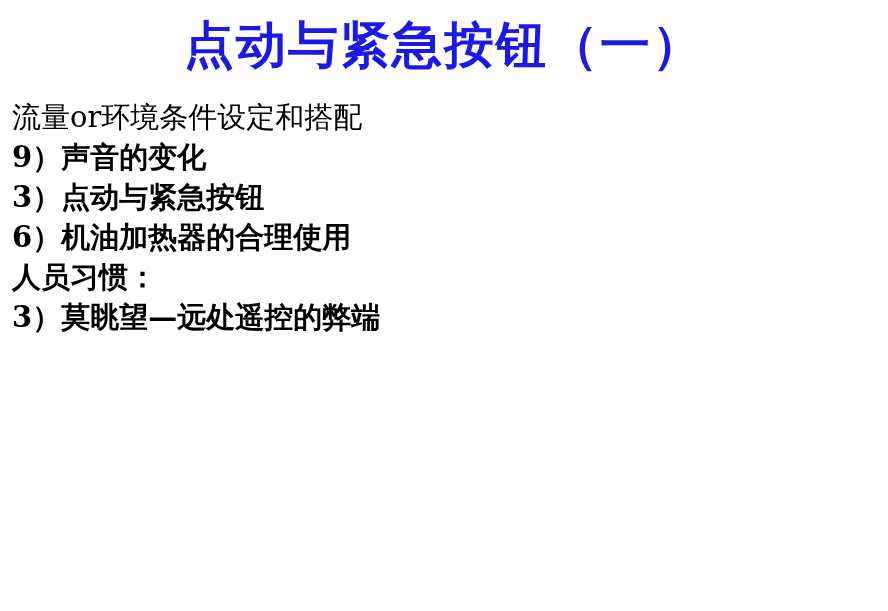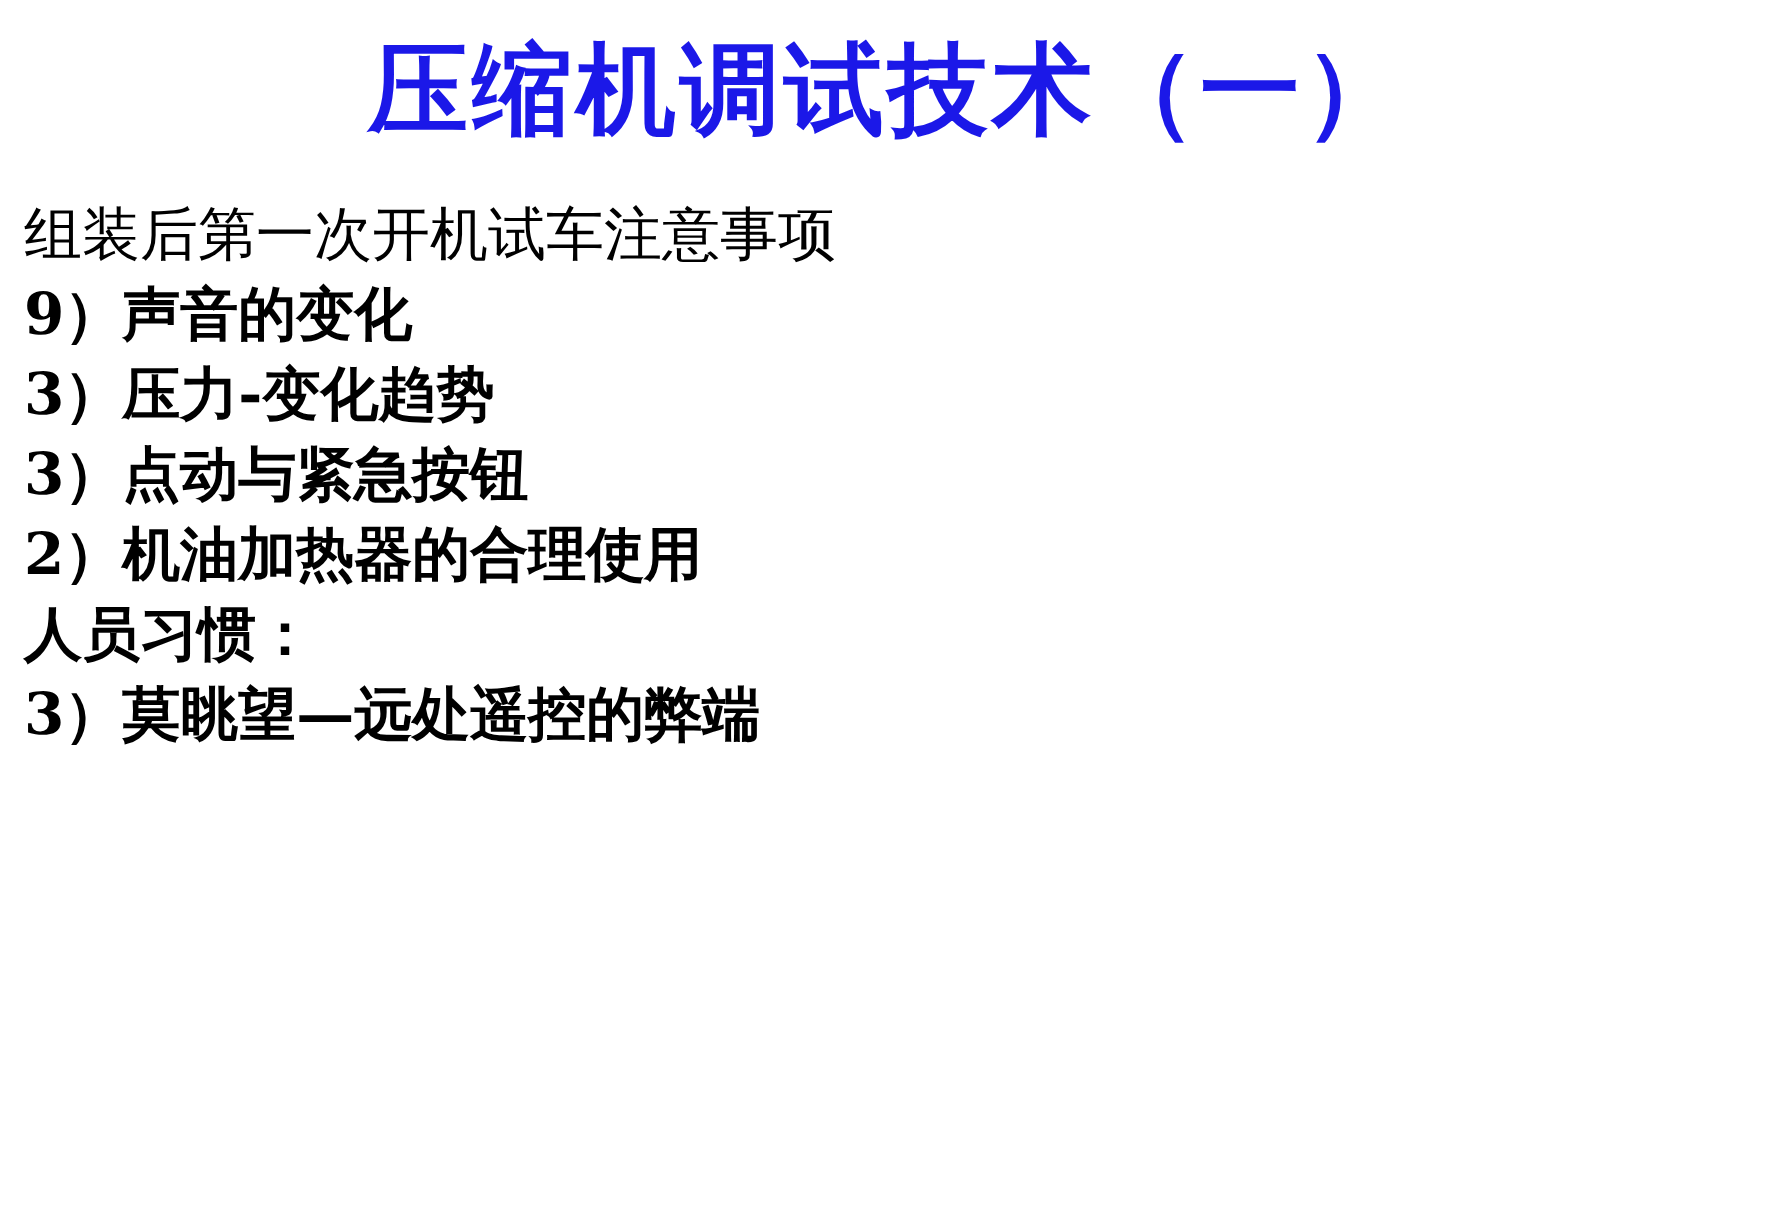"压缩机调试技术（一）" h1.slide-title { text: 压缩机调试技术 -> 点动与紧急按钮 }
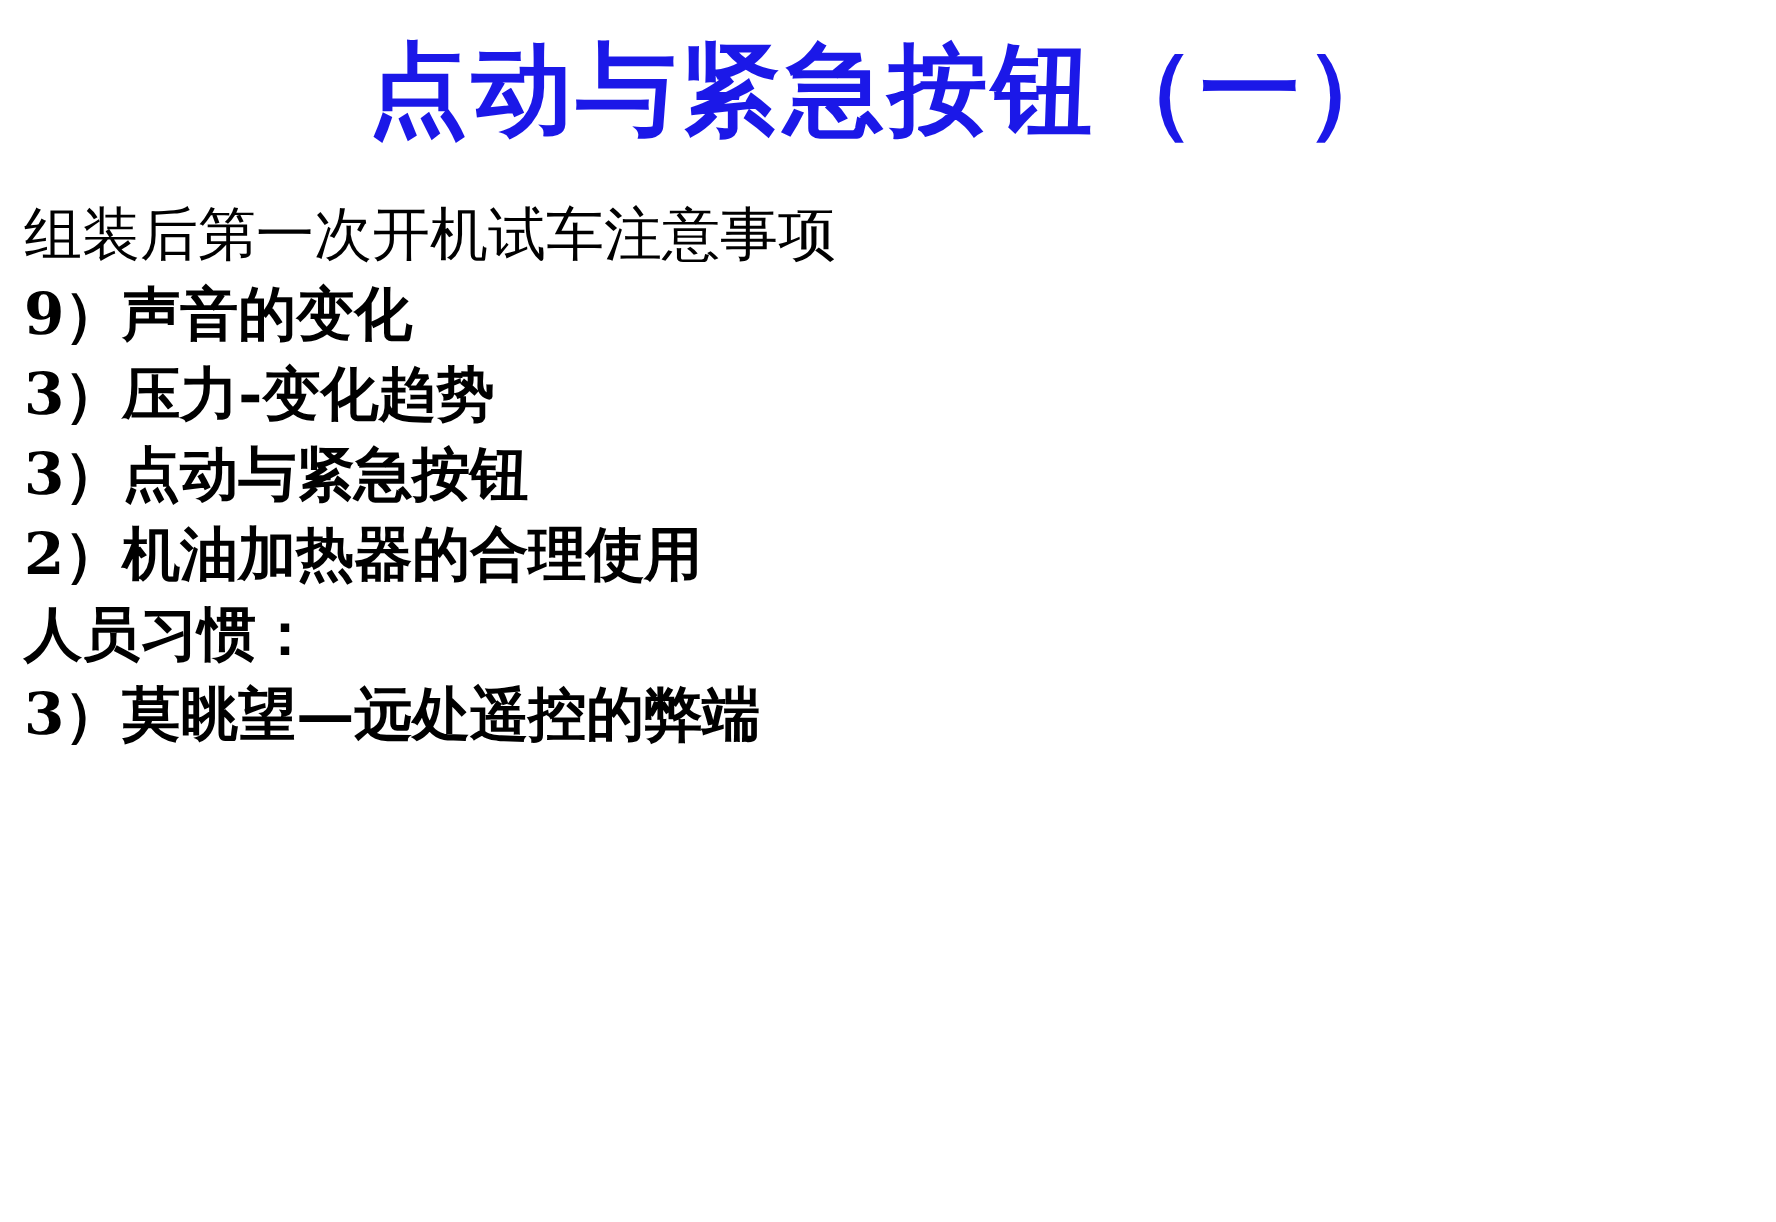"组装后第一次开机试车注意事项" div.line { text: 组装后第一次开机试车注意事项 -> 流量or环境条件设定和搭配 }
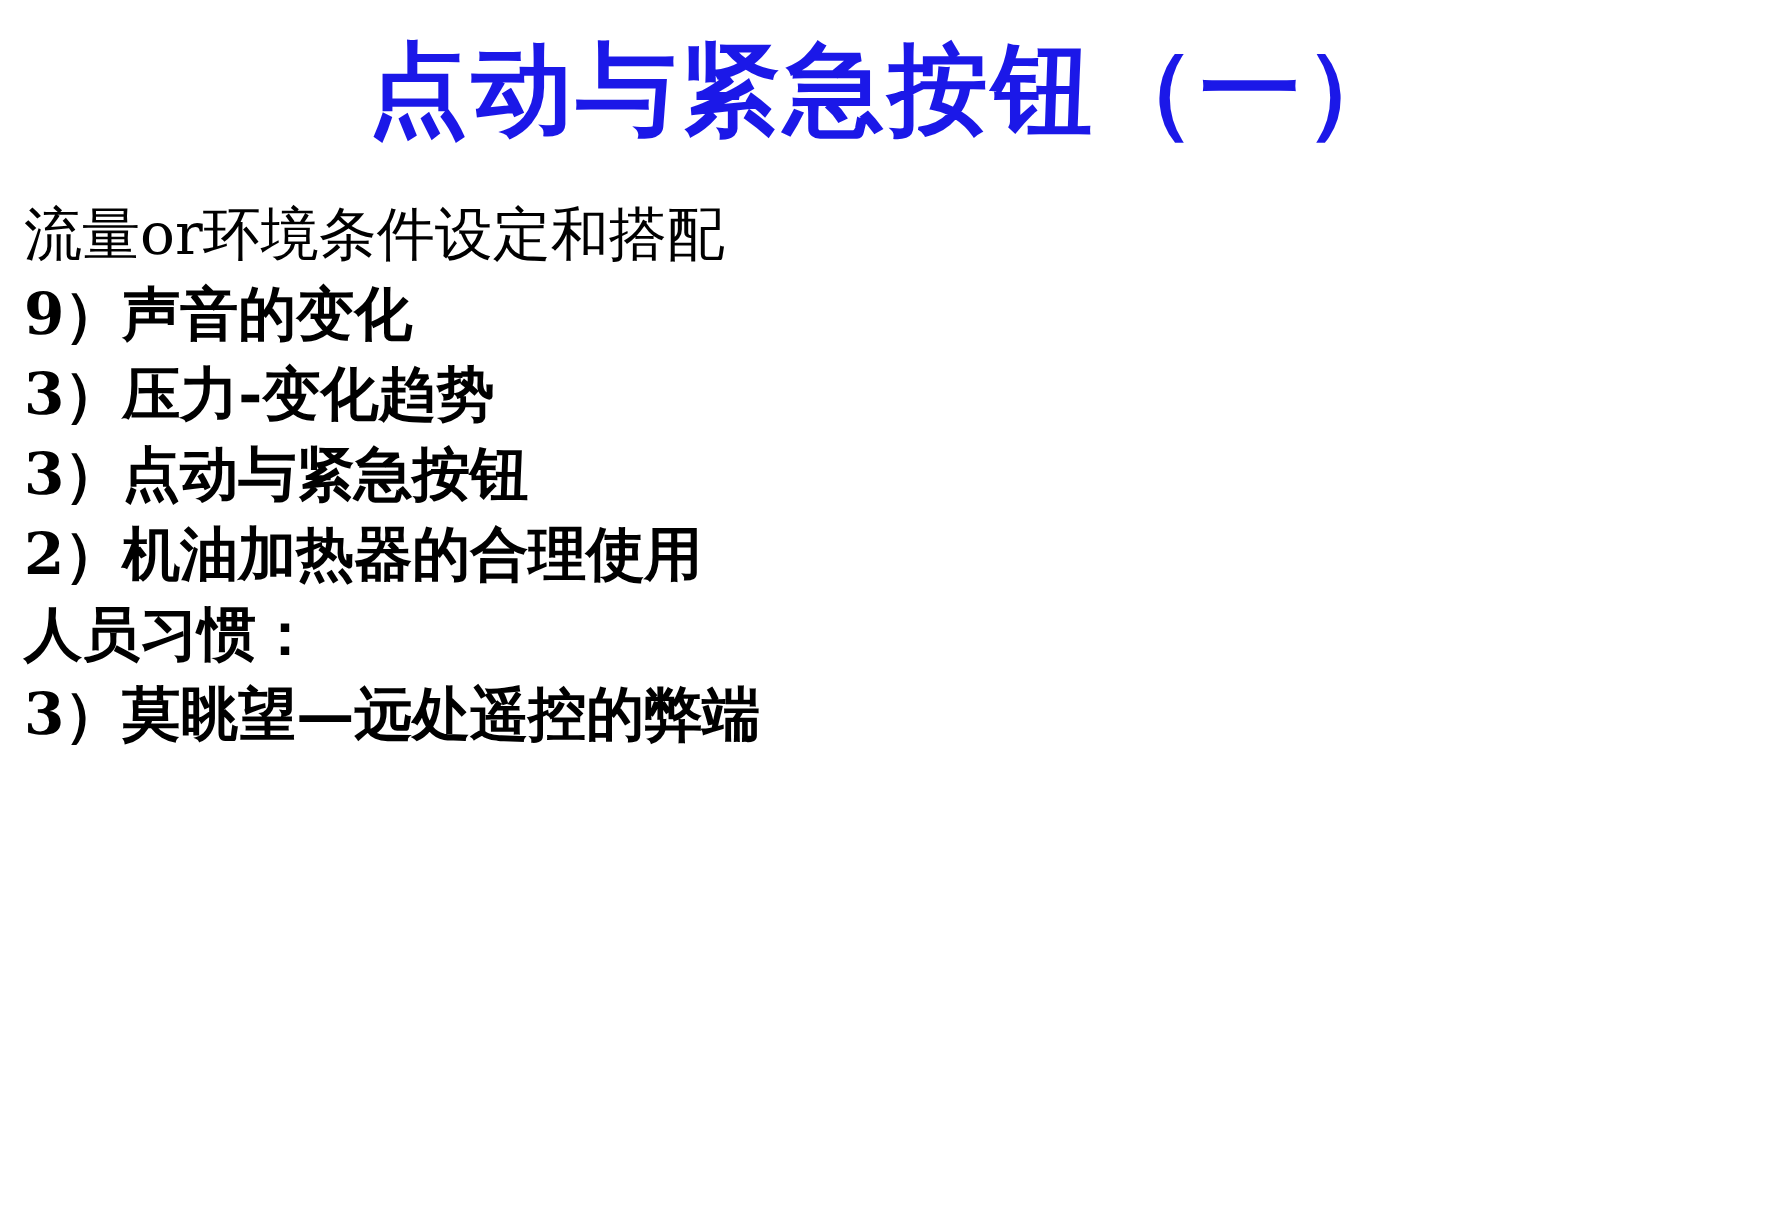"3）压力-变化趋势" div.line { html: <div>3）压力-变化趋势</div> -> none }
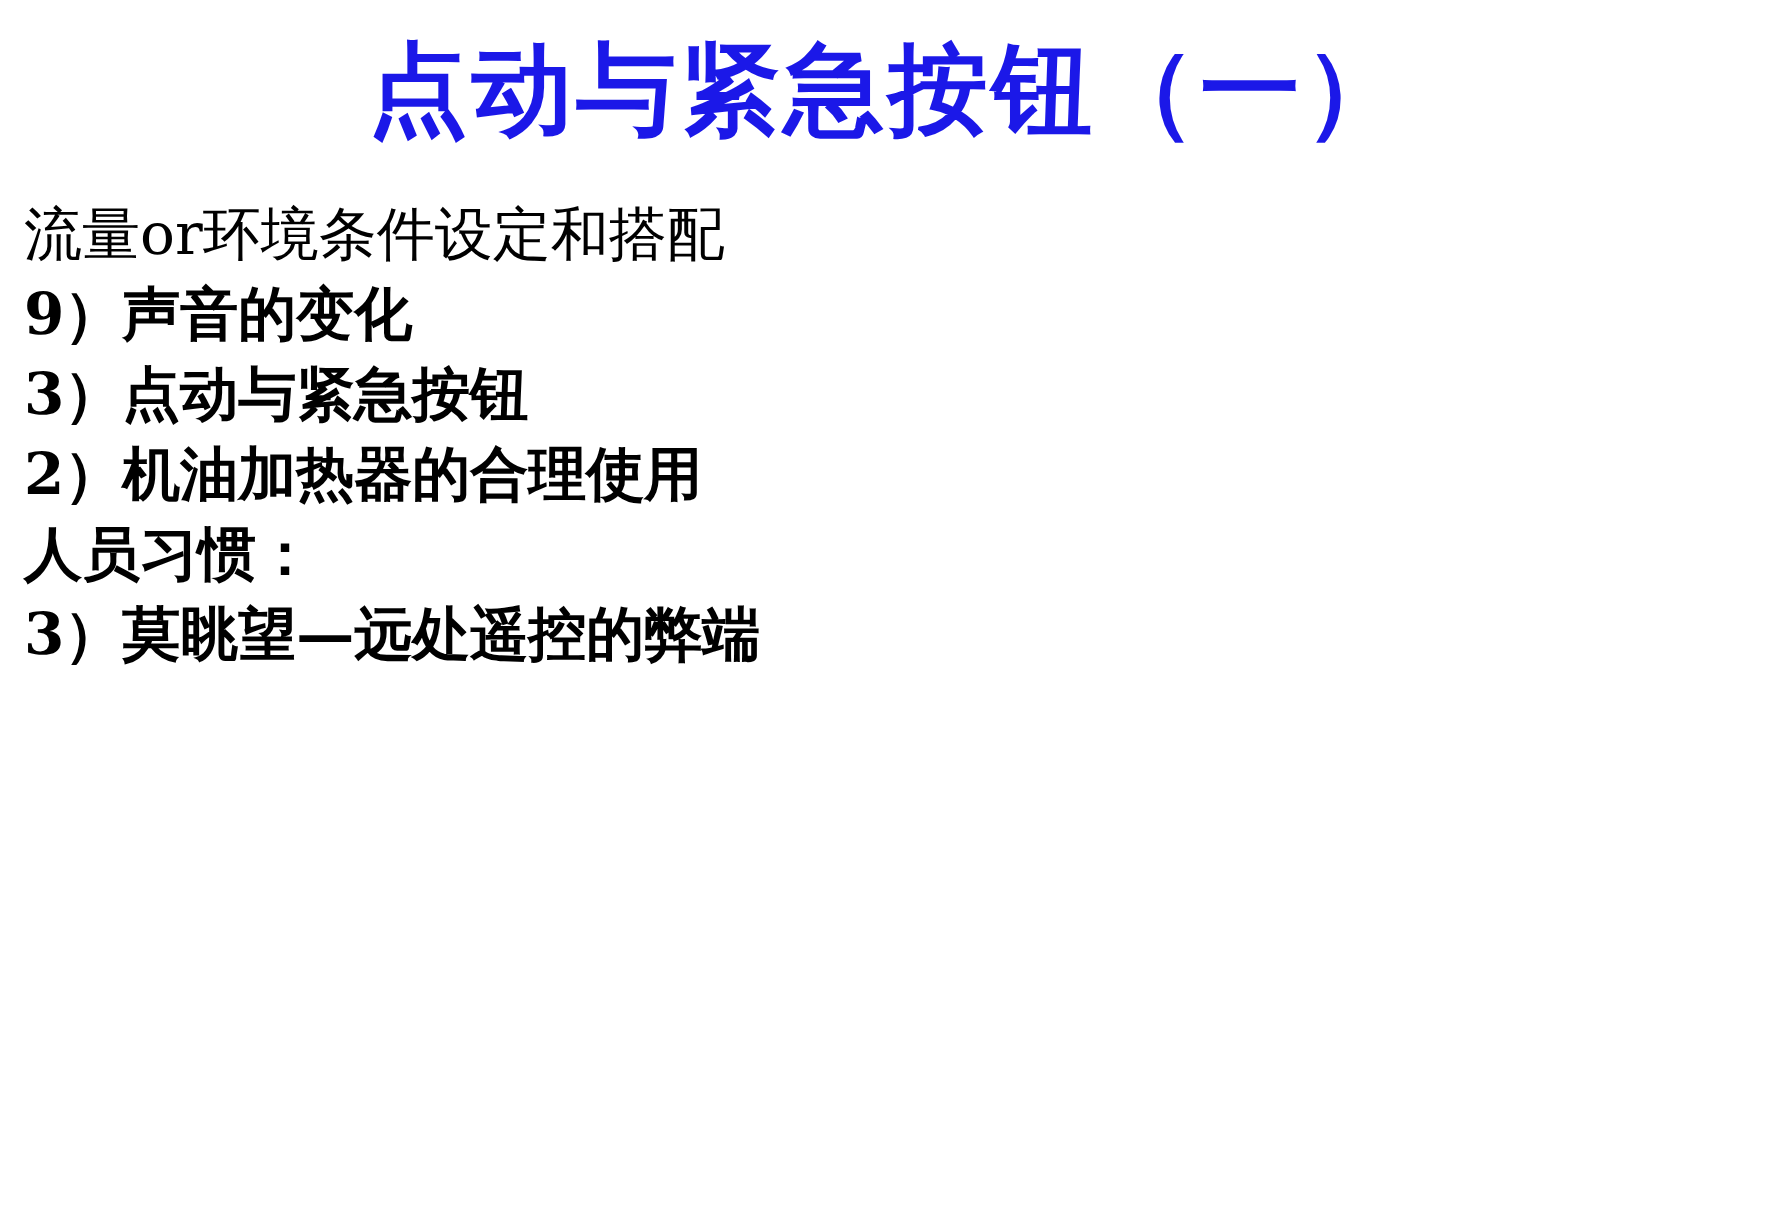"2）机油加热器的合理使用" div.line { text: 2 -> 6 }
